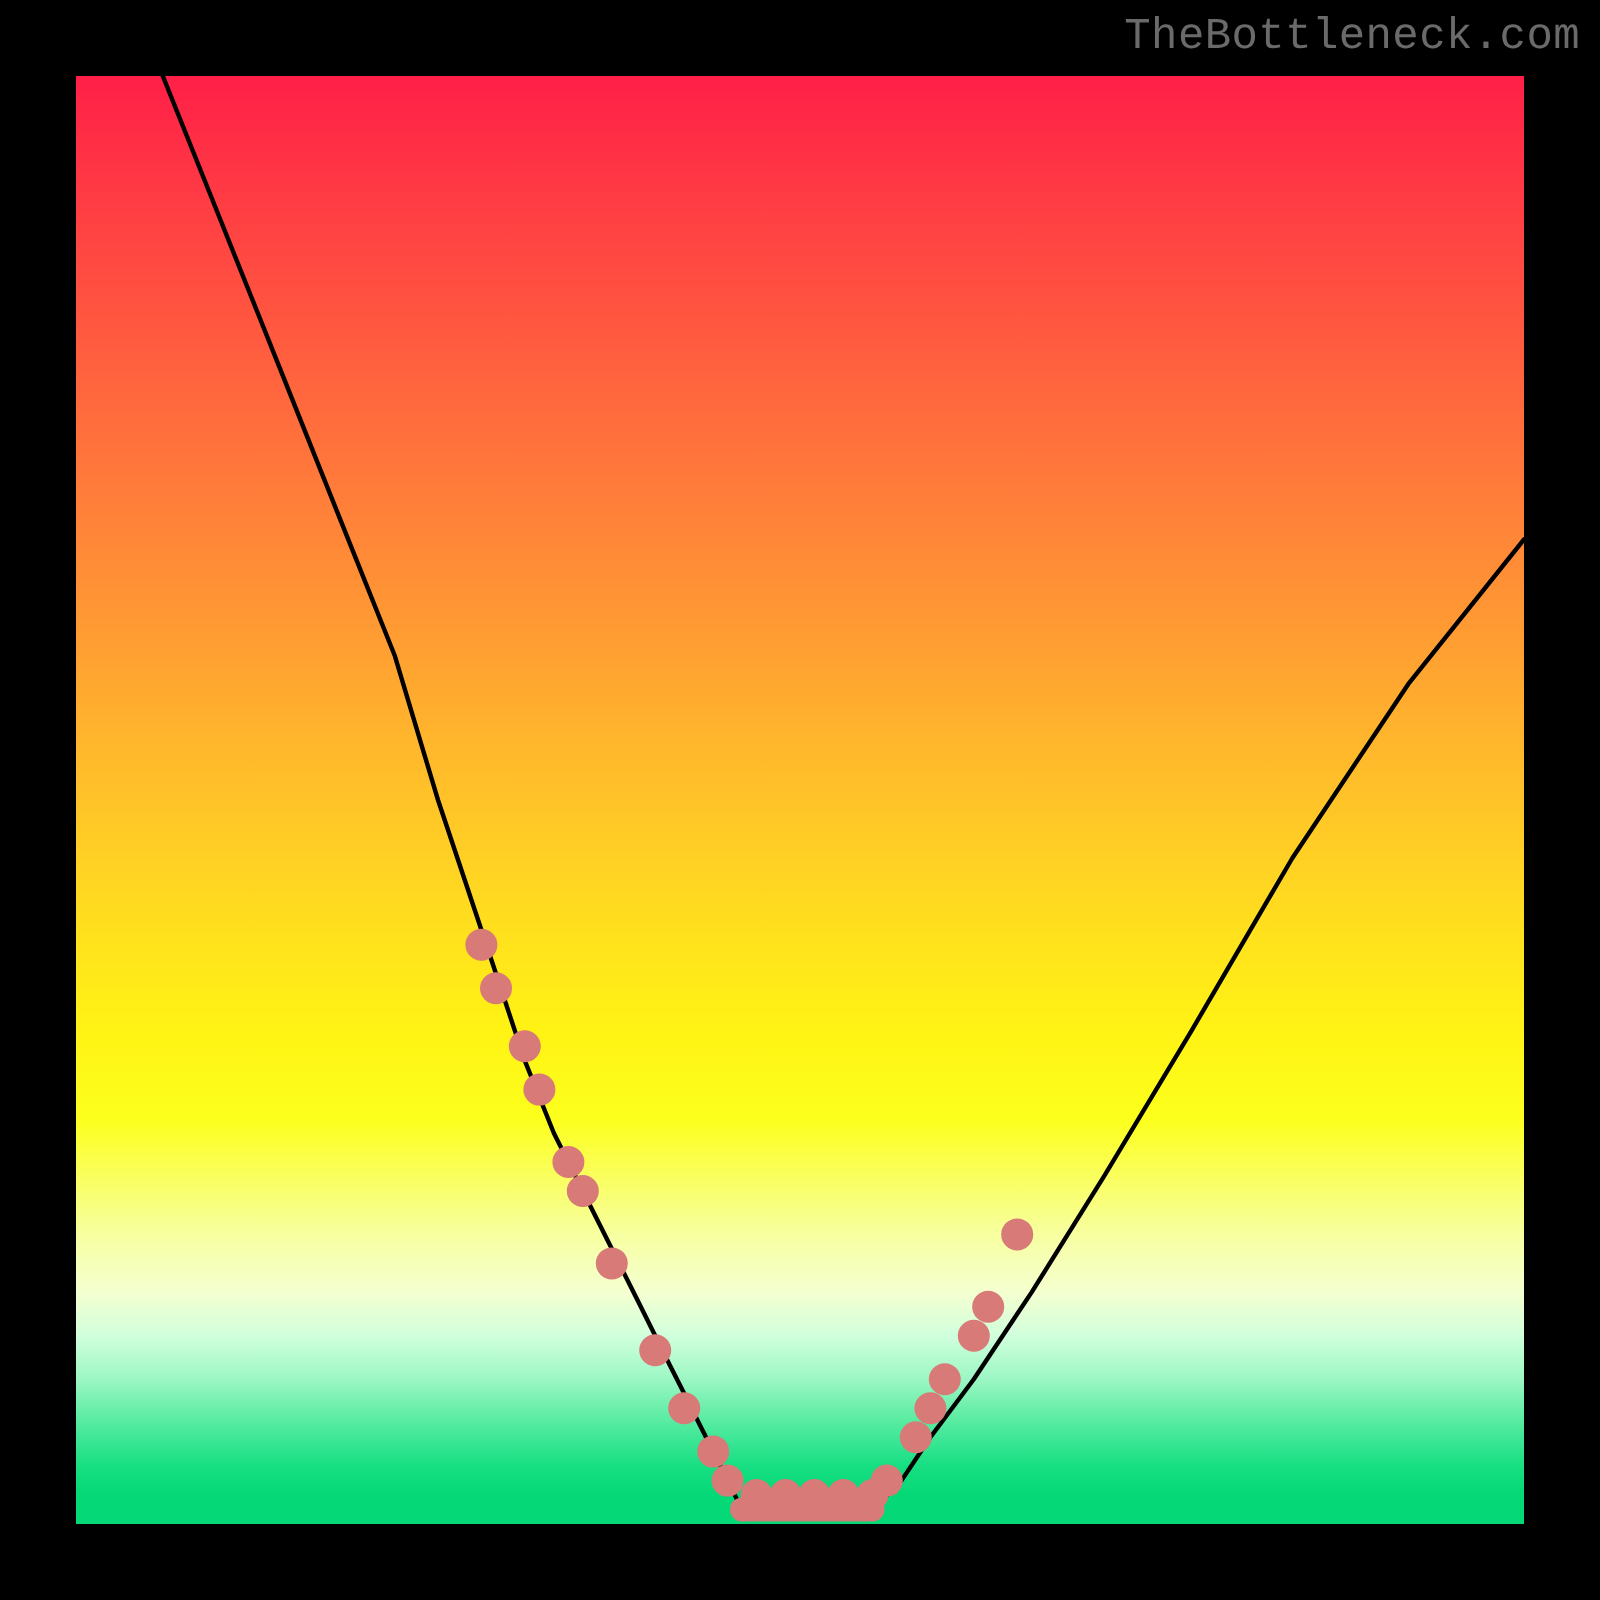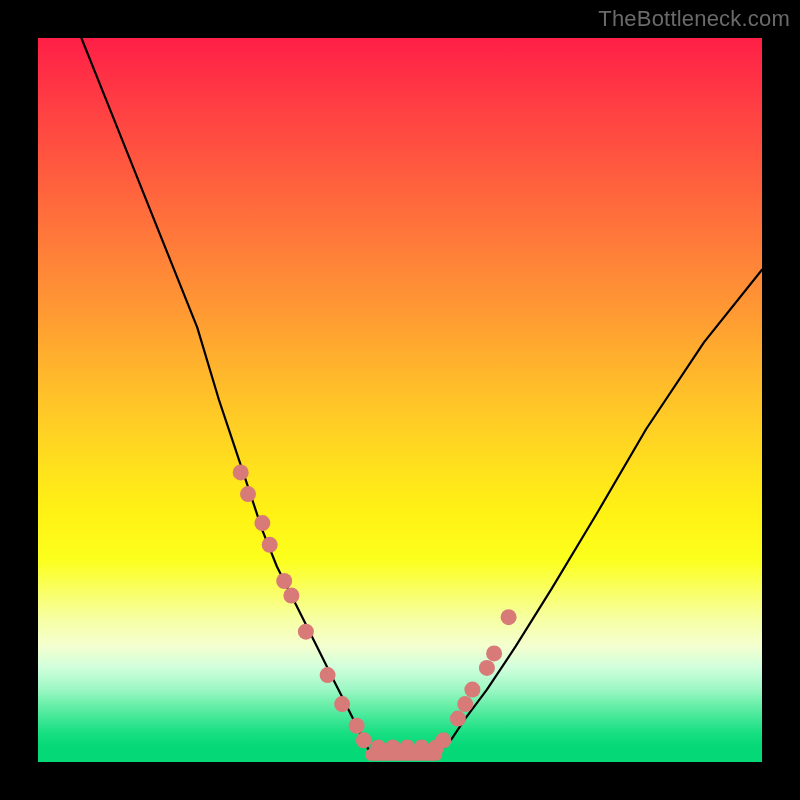"TheBottleneck.com" .watermark { font-family: Liberation Sans, sans-serif -> Liberation Mono, monospace }
